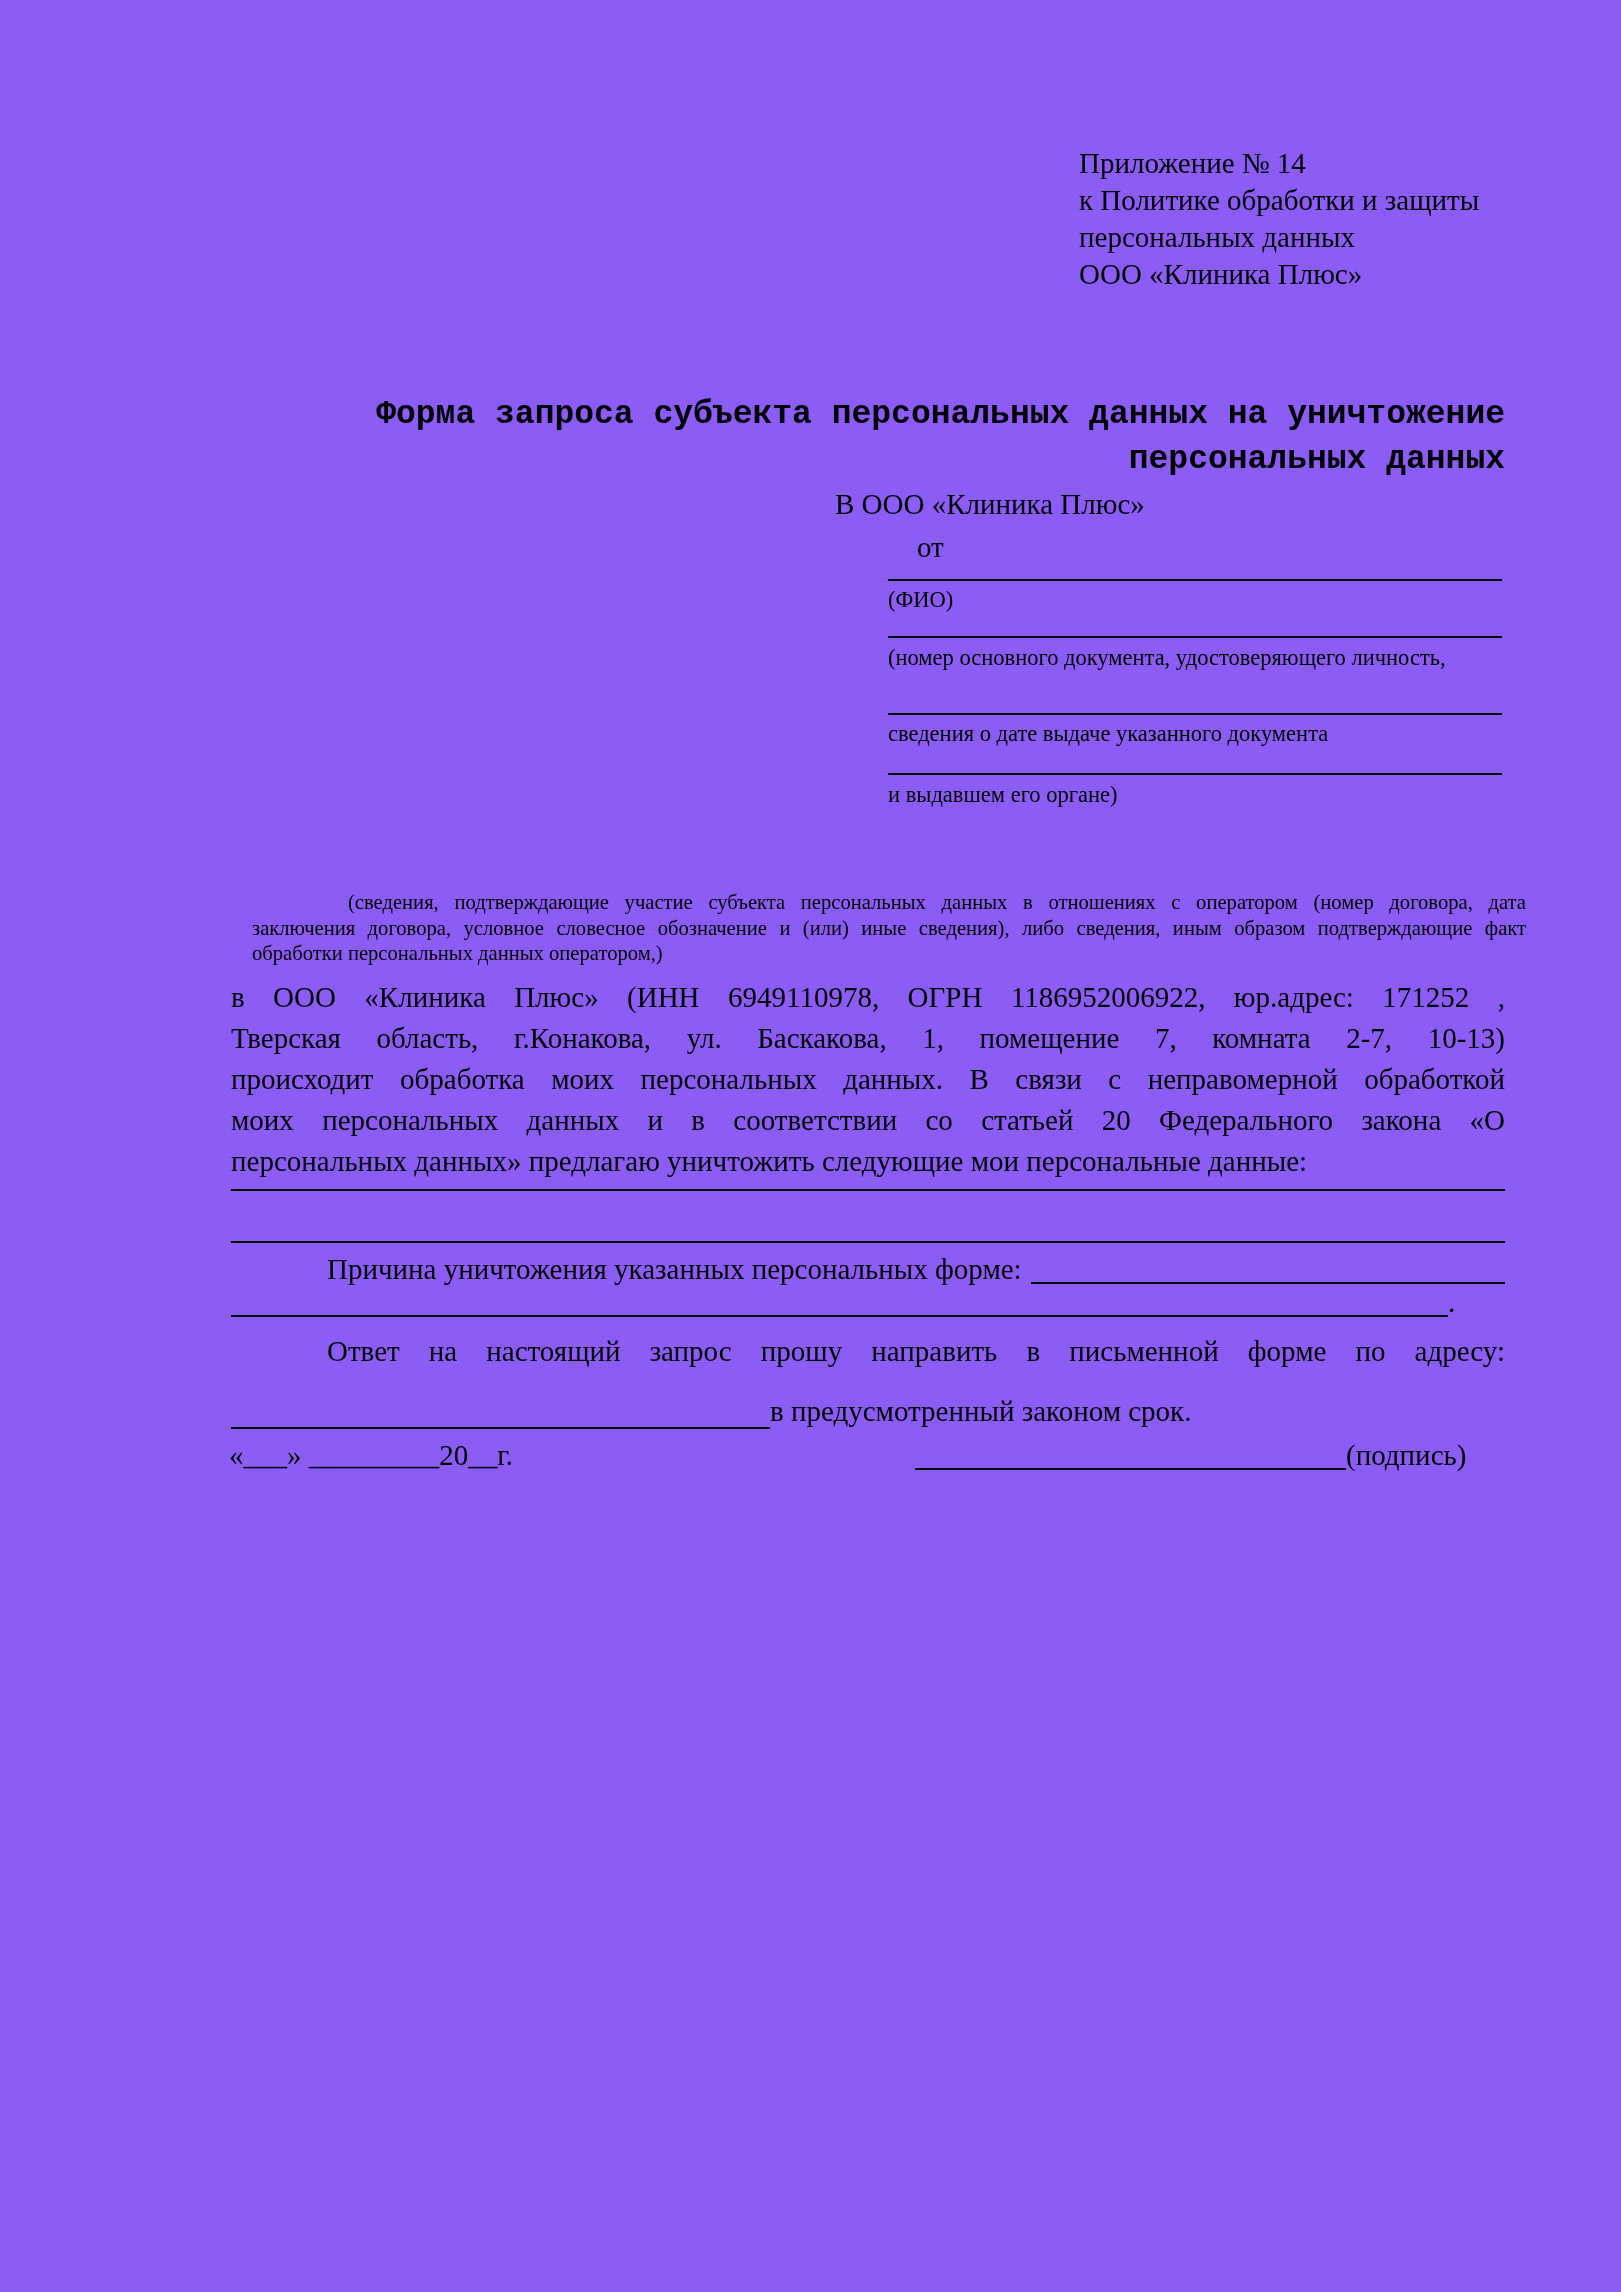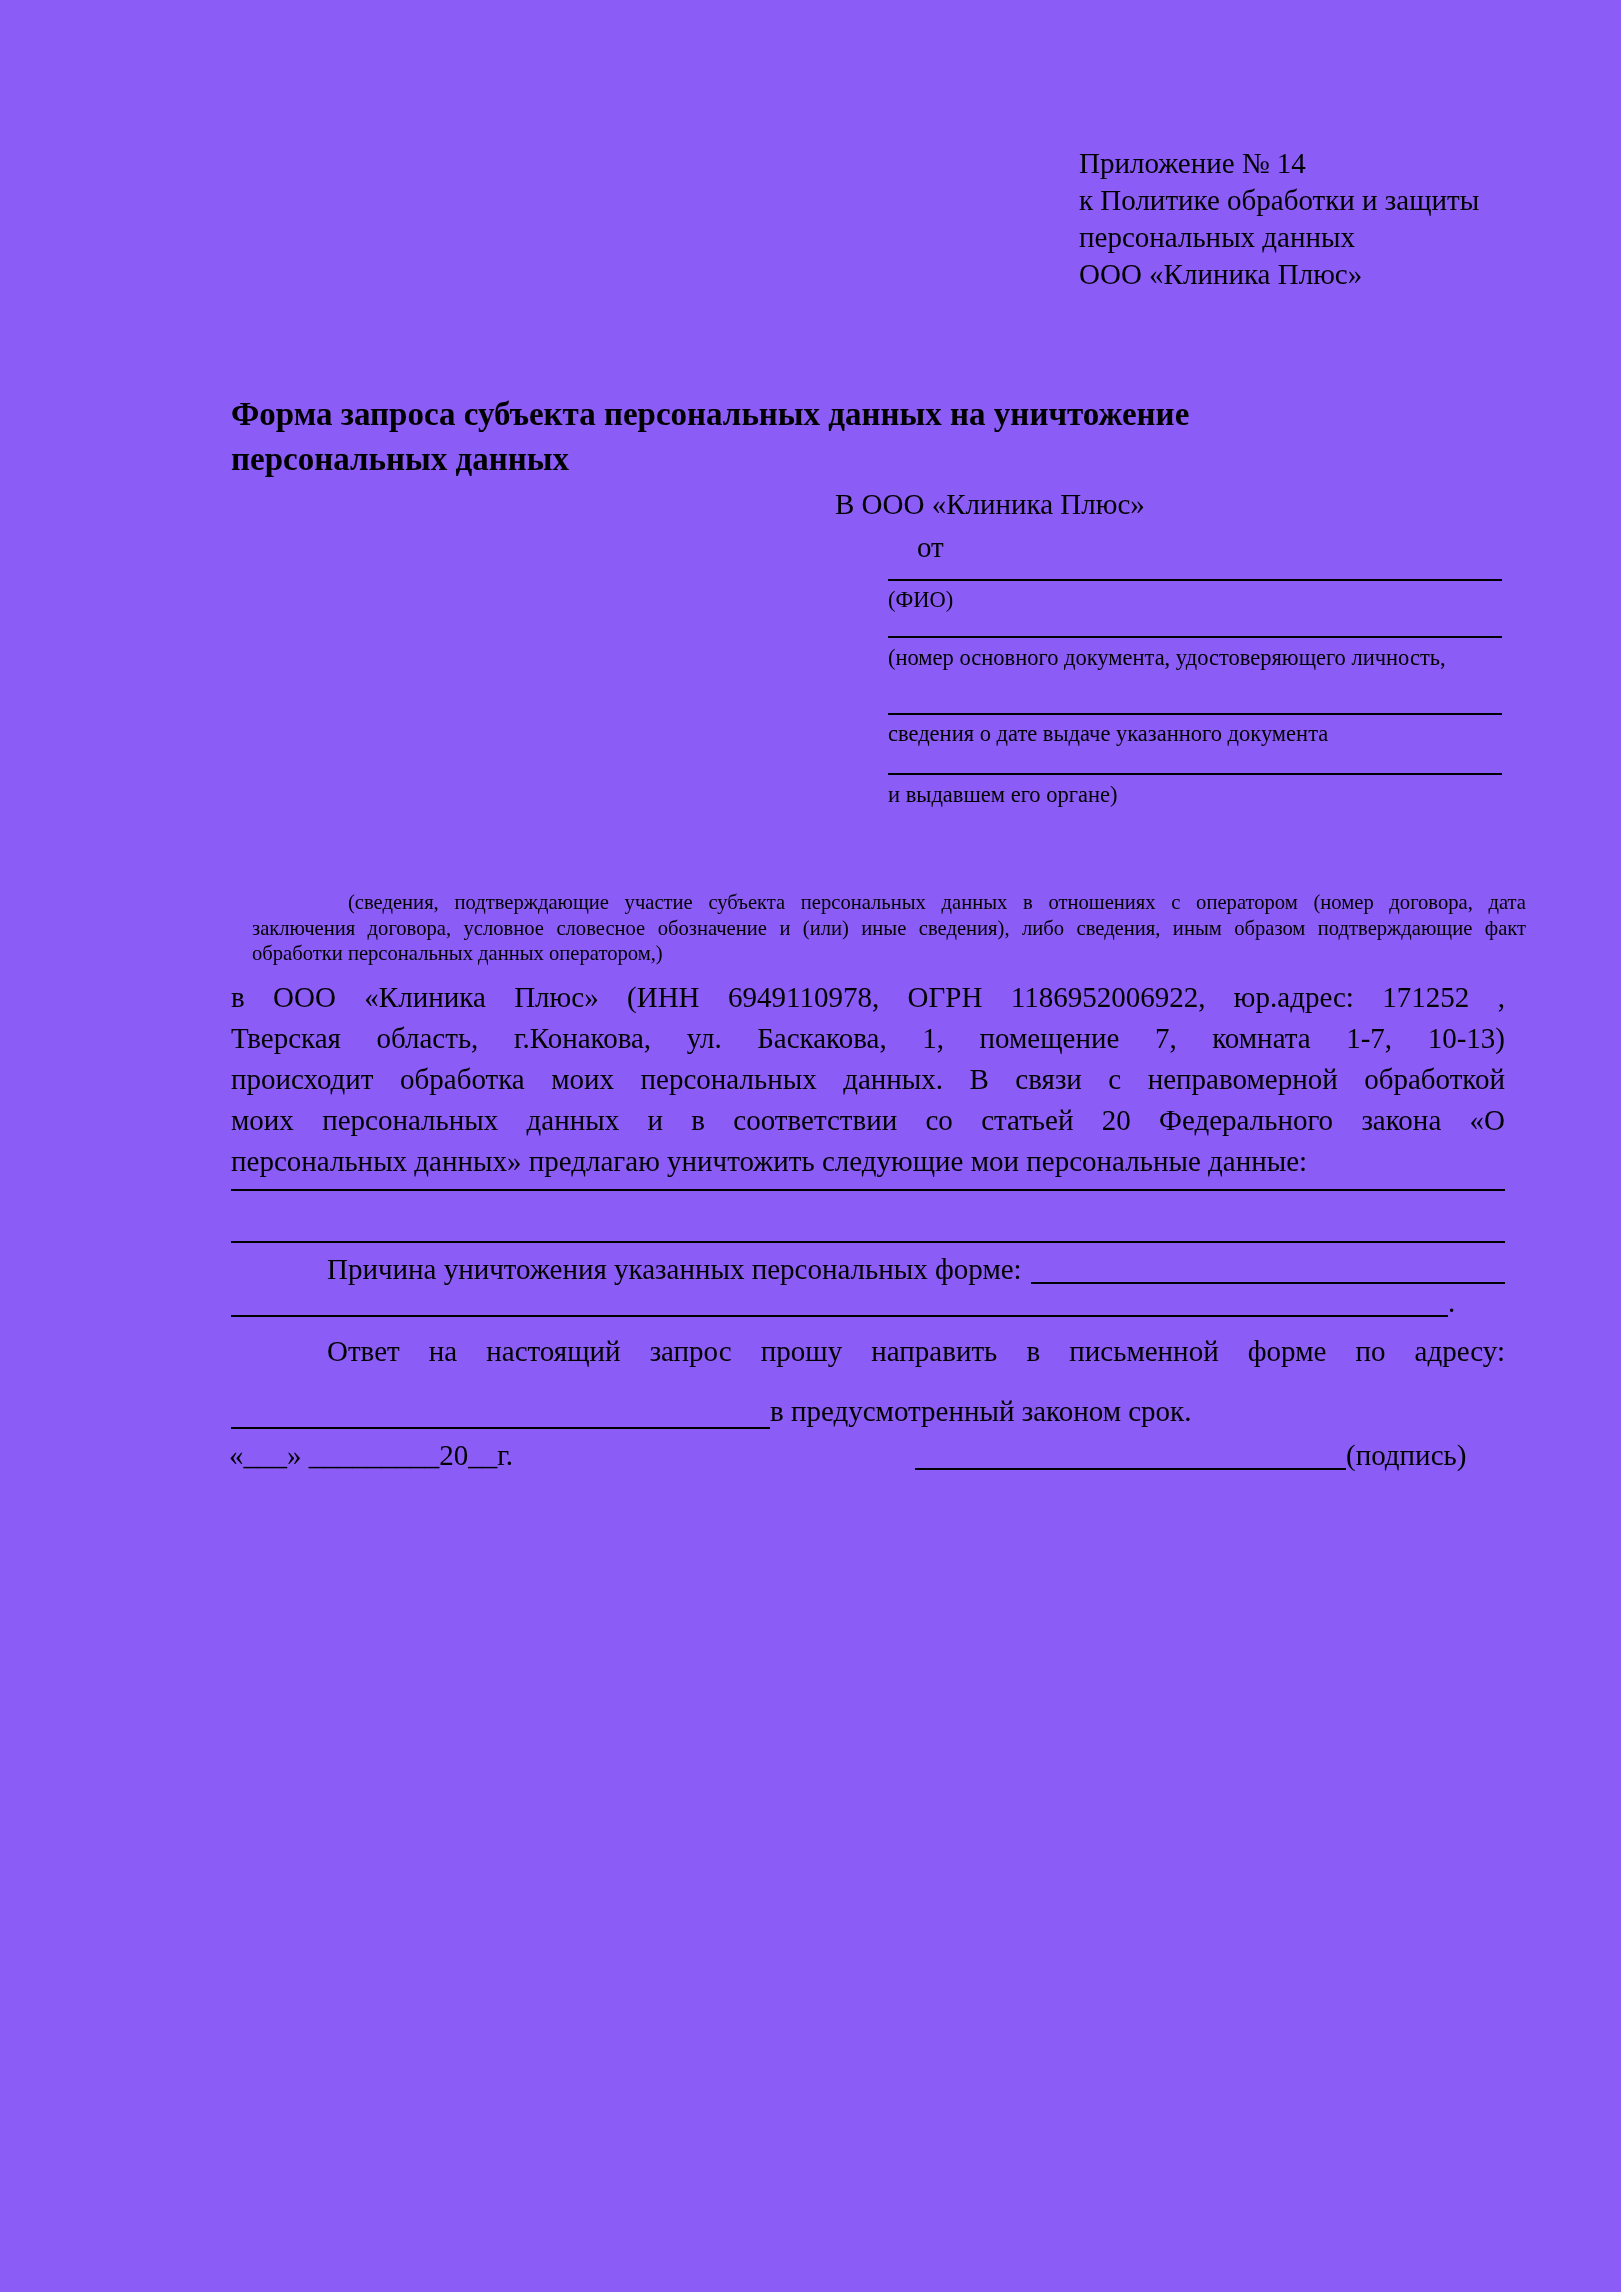"Форма запроса субъекта персональных" .title { font-family: none -> Liberation Mono, monospace; text-align: left -> right }
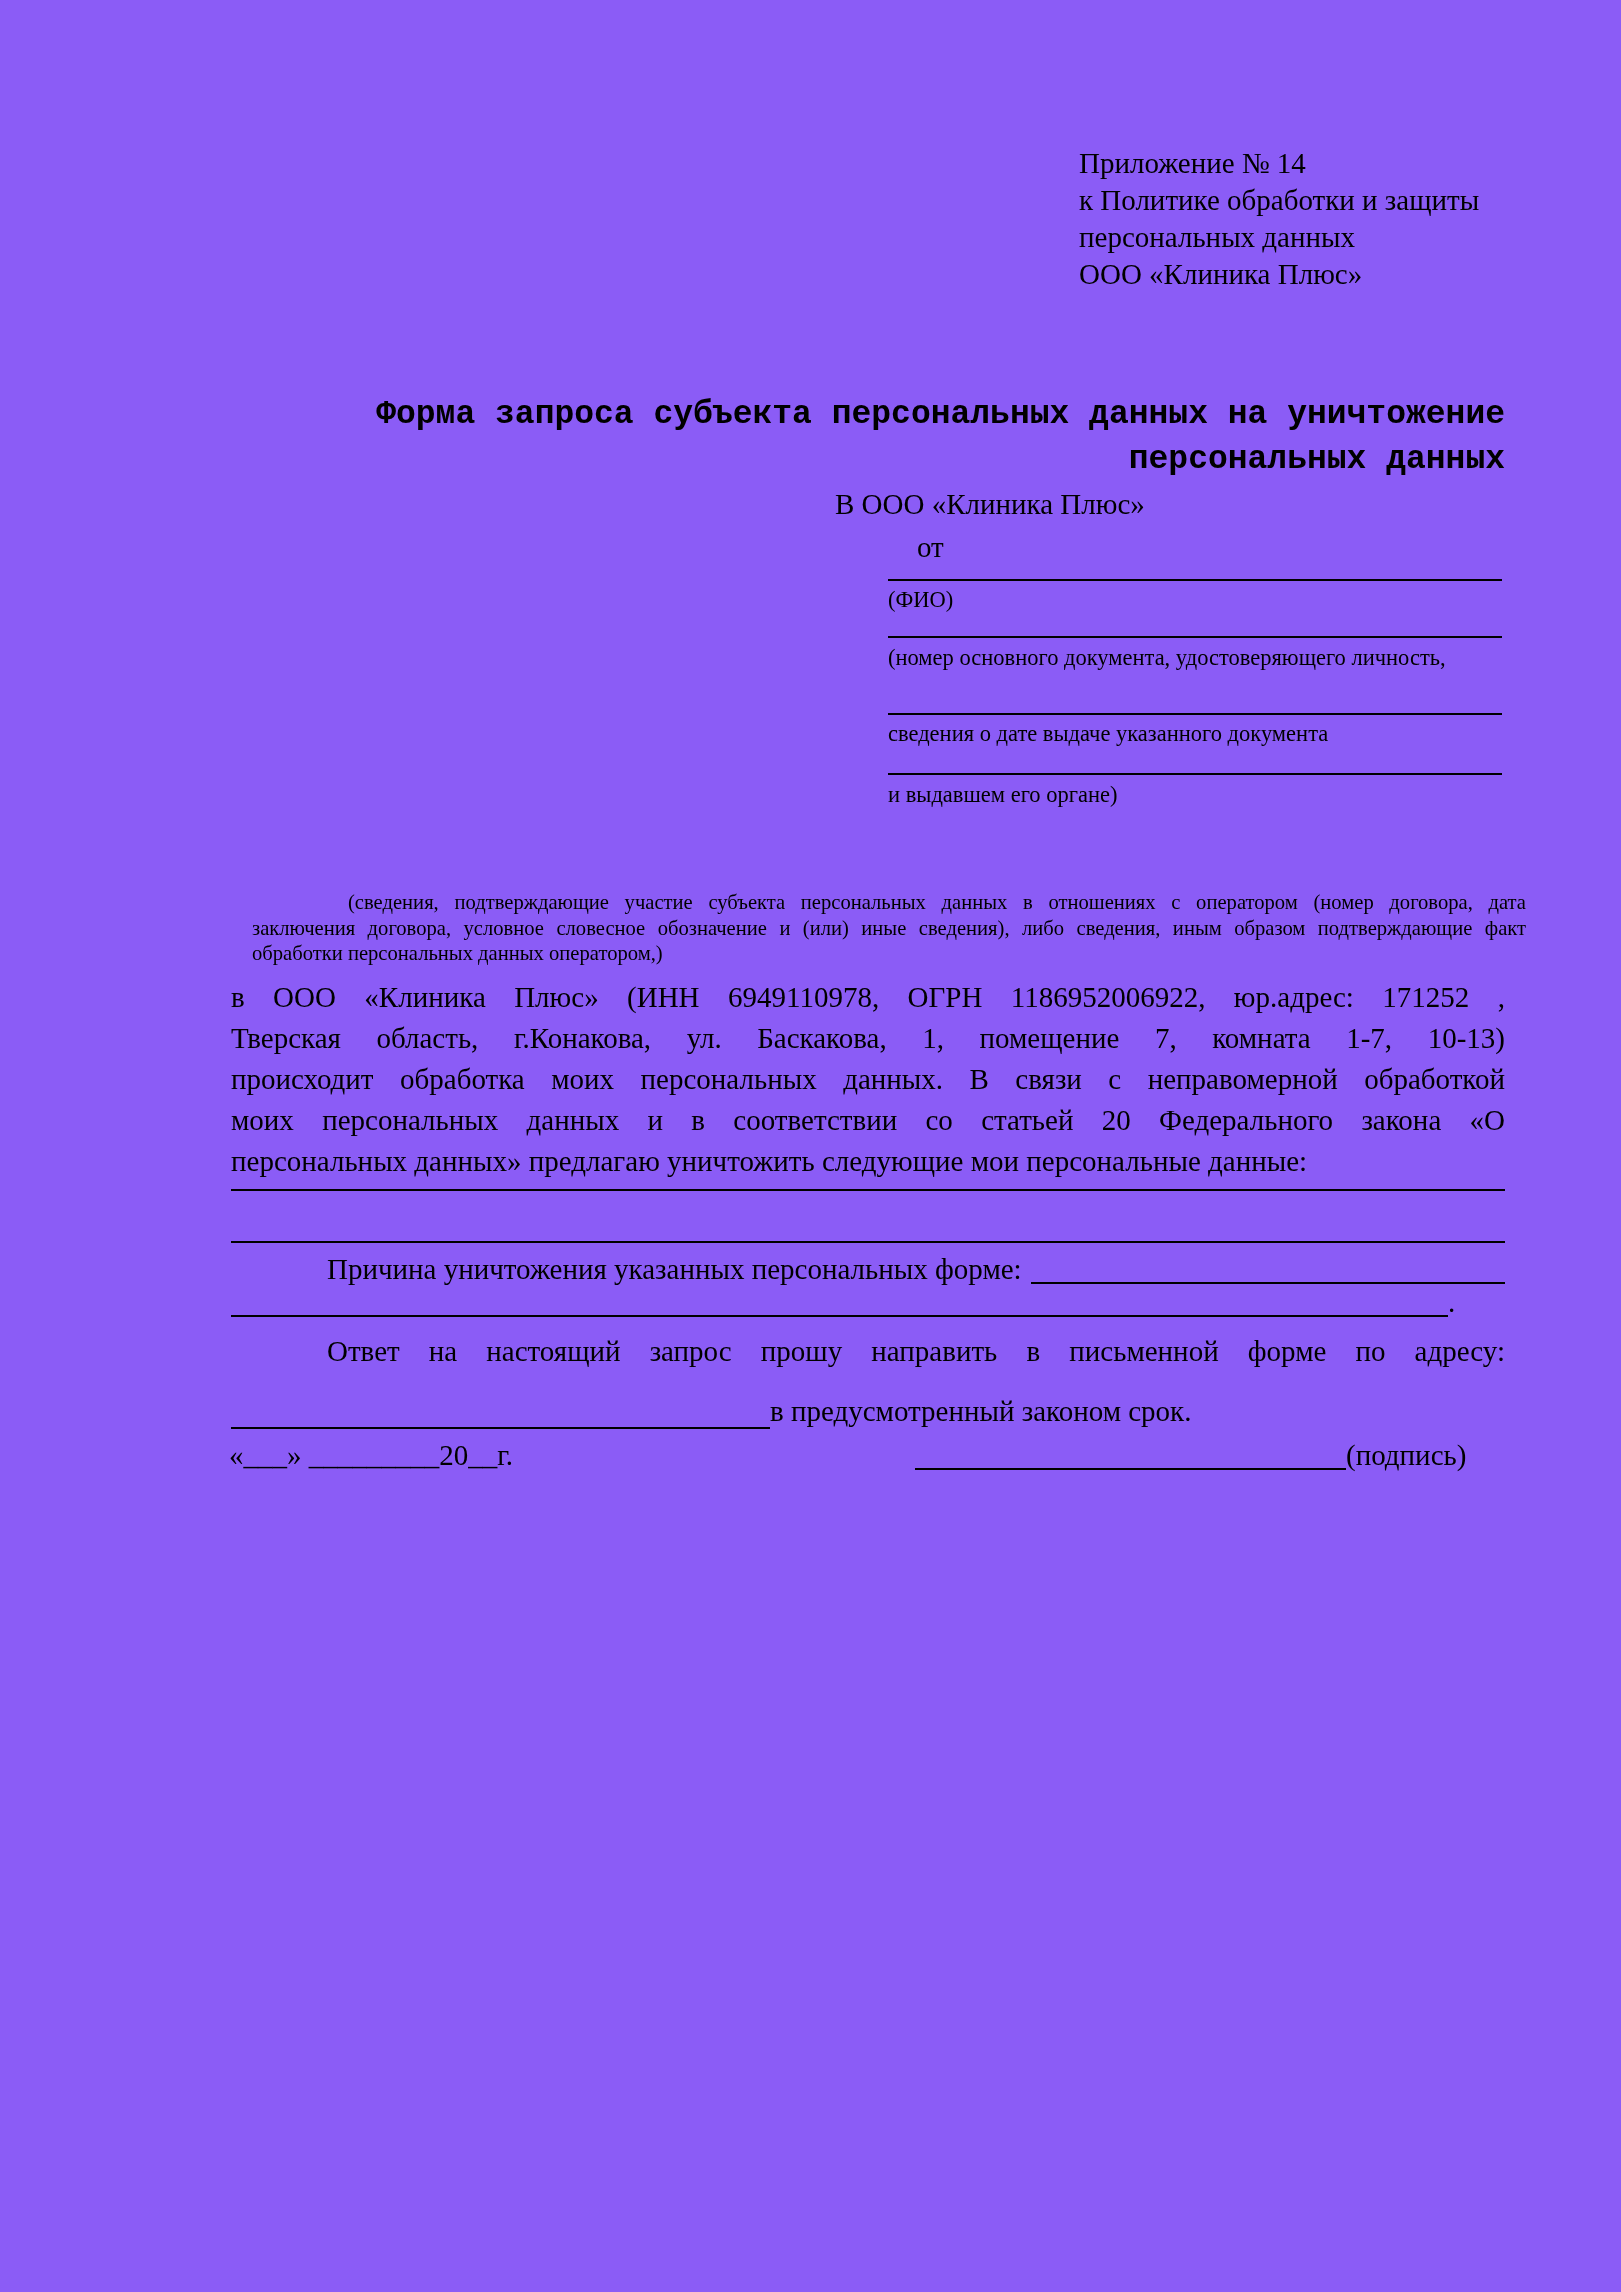"Тверская область, г.Конакова, ул." div.j { text: 1-7 -> 2-7 }
